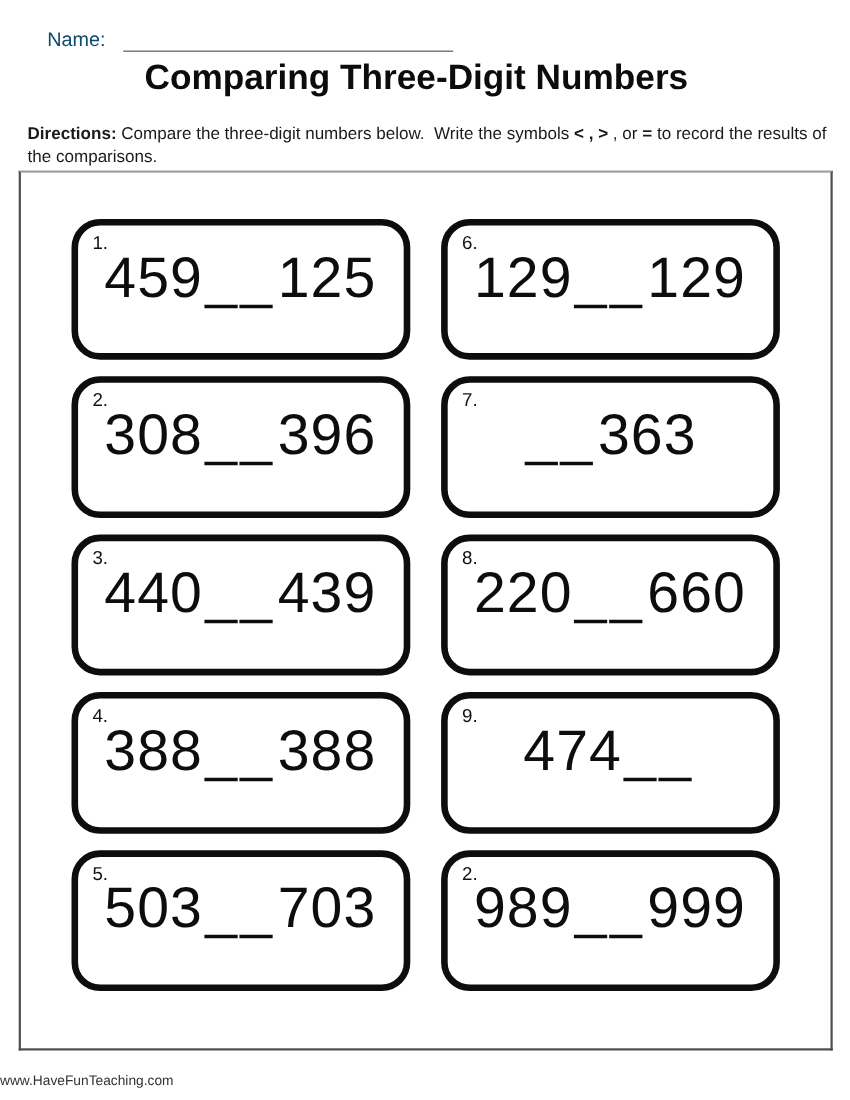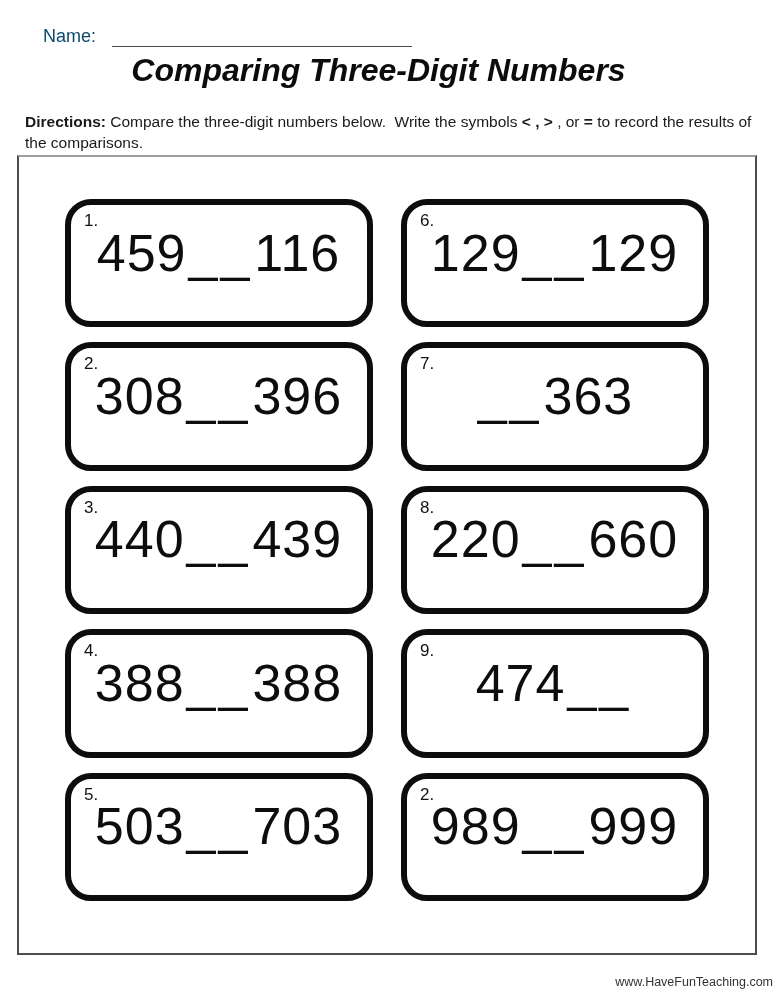"Comparing Three-Digit Numbers" .title { font-style: italic -> none }
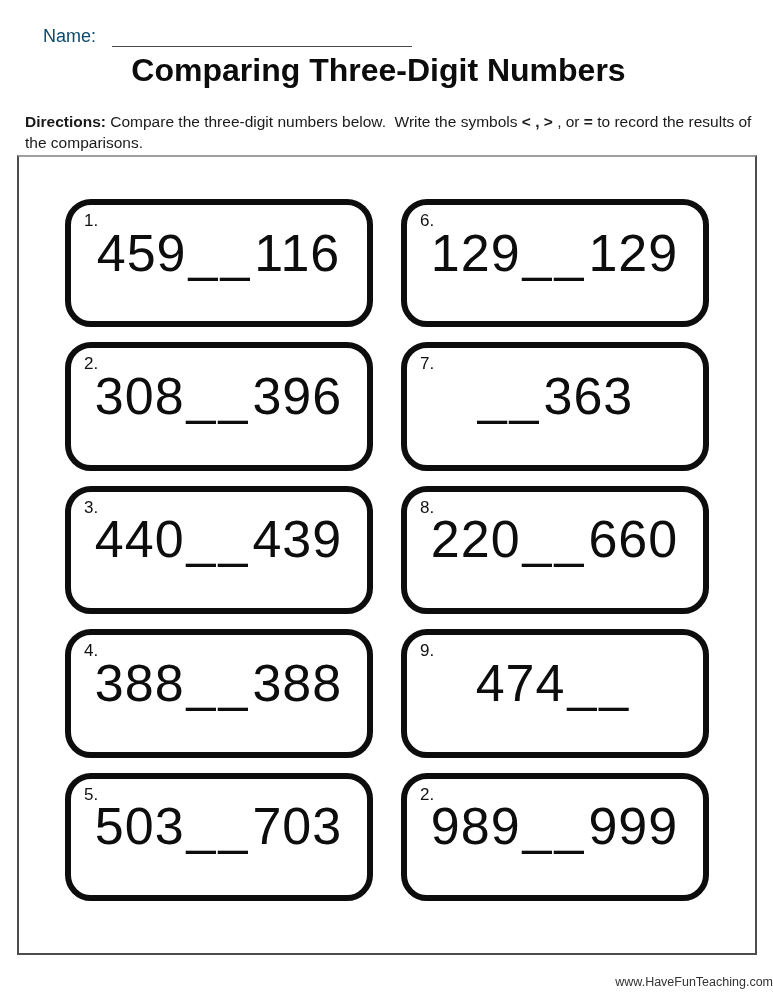"116" span { text: 116 -> 125 }
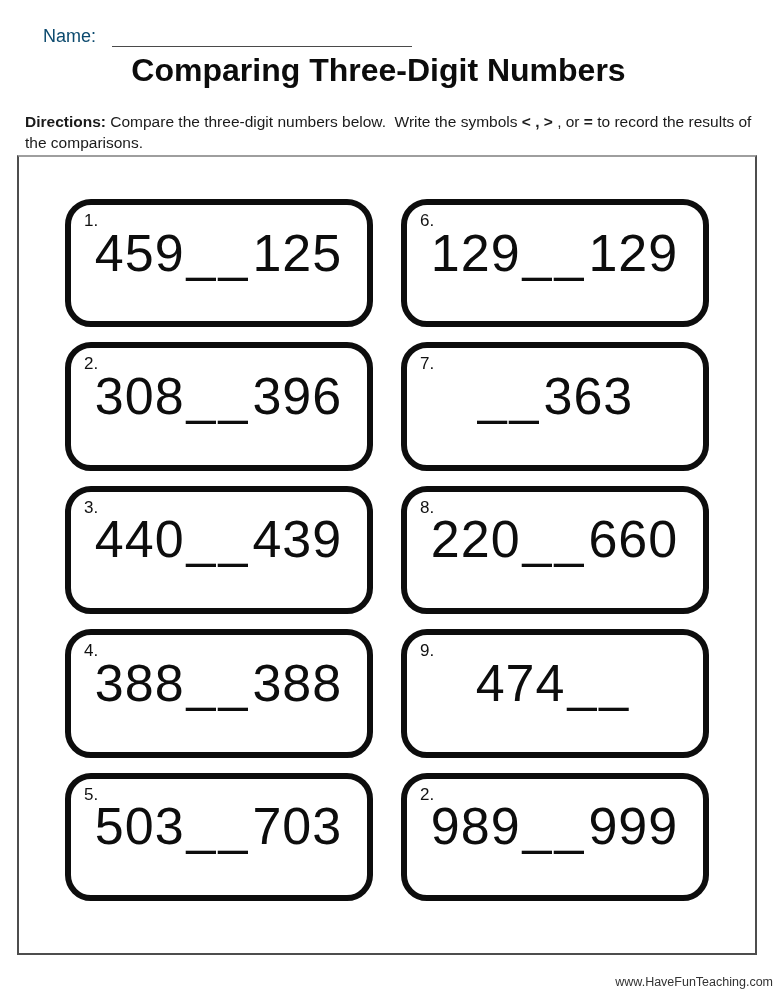"www.HaveFunTeaching.com" .footer { text-align: right -> left }
